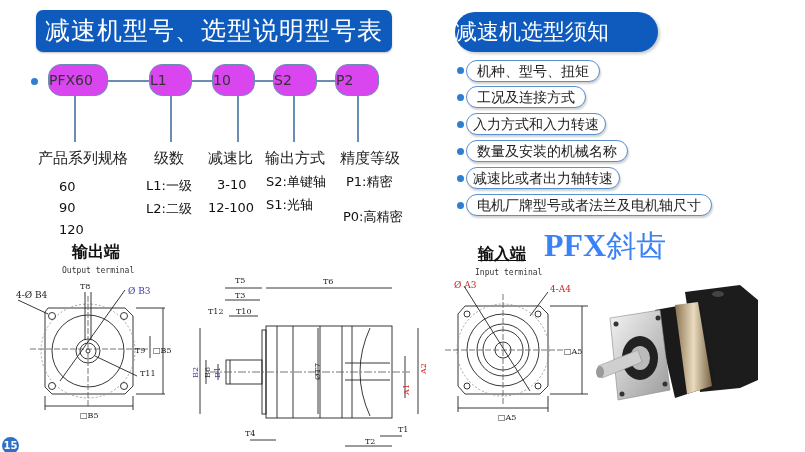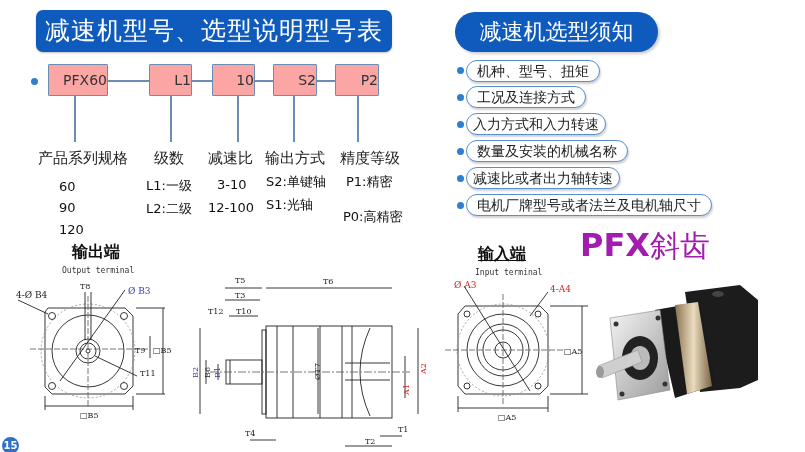"减速机选型须知" .right-title { text-align: center -> left }
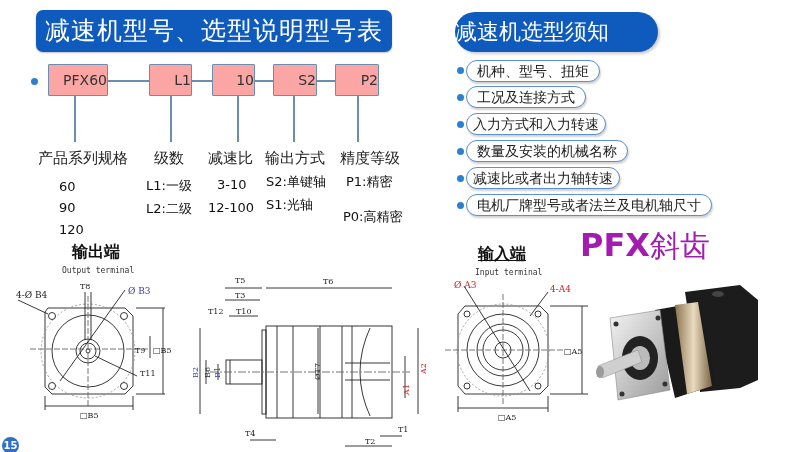"PFX60" .code-box { background: #fca5a5 -> #d946ef; border-radius: 1px -> 13px; text-align: right -> left }
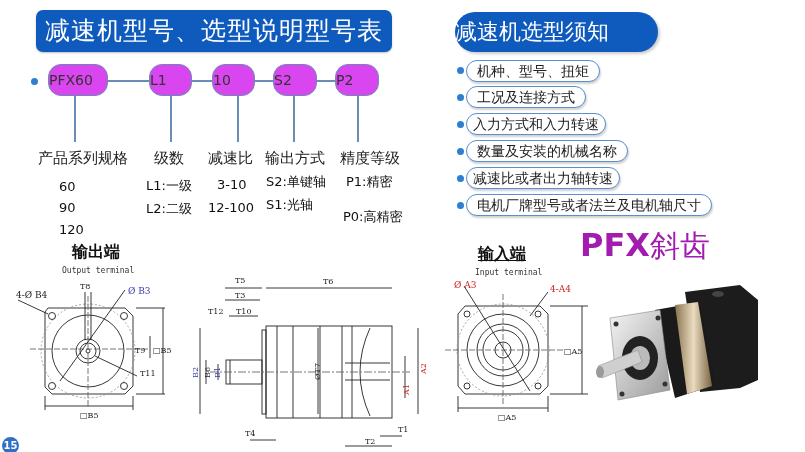"PFX斜齿" .pfx-title { color: #a21caf -> #3b82f6; font-family: none -> Liberation Serif, serif; left: 580px -> 544px }
